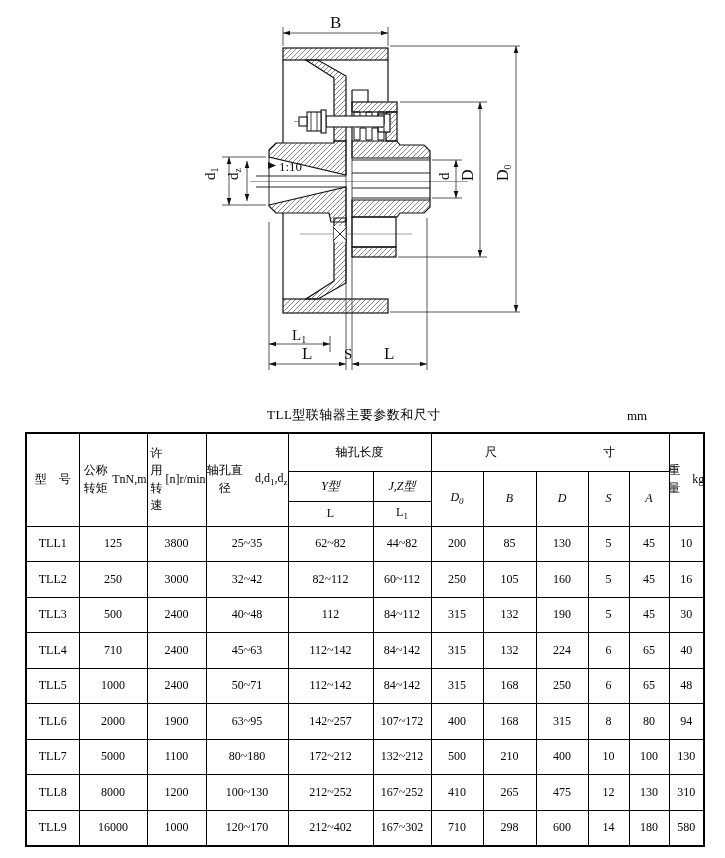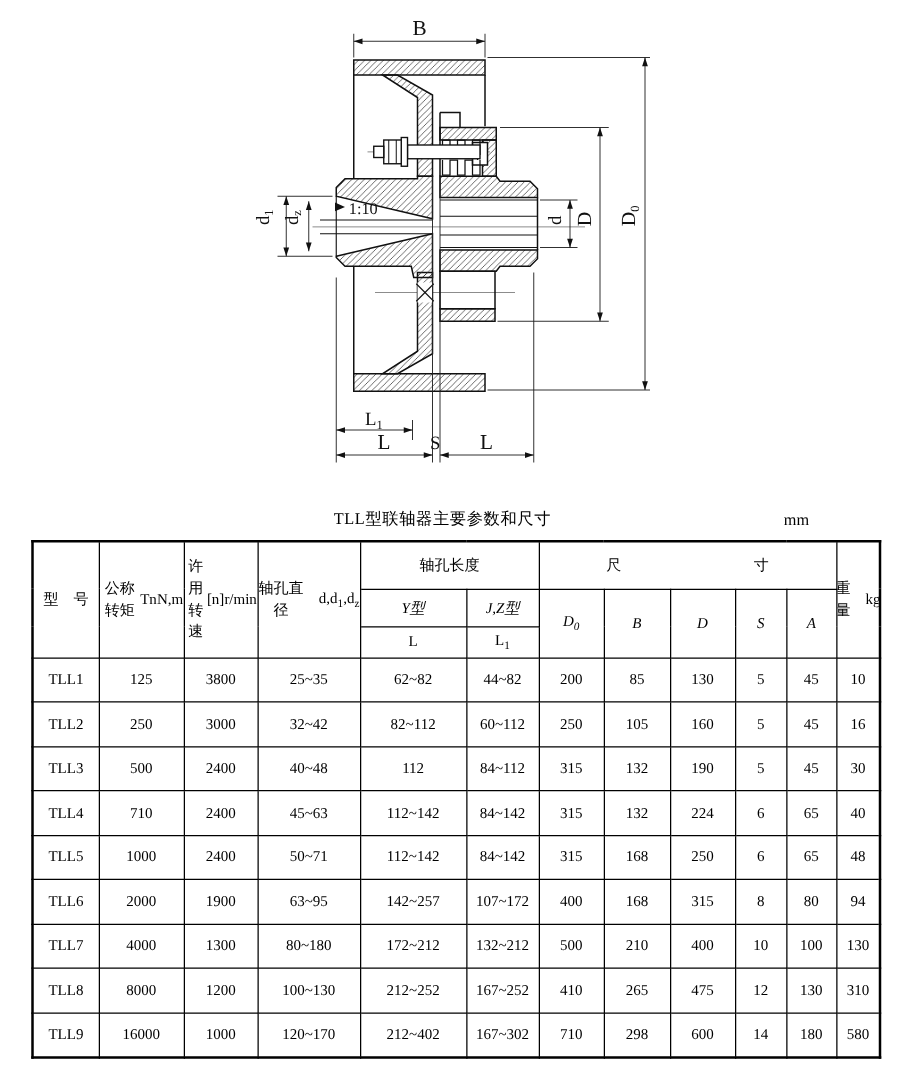"4000" td { text: 4000 -> 5000 }
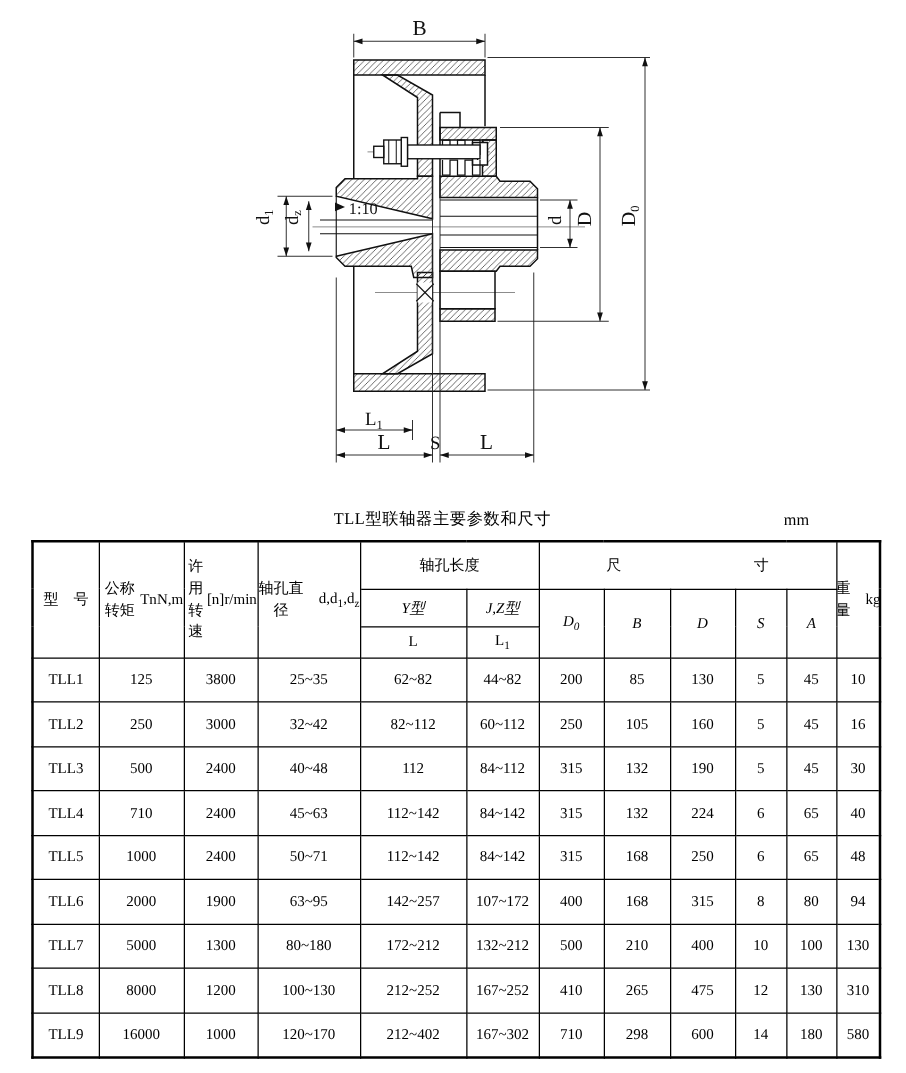"1300" td { text: 1300 -> 1100 }
